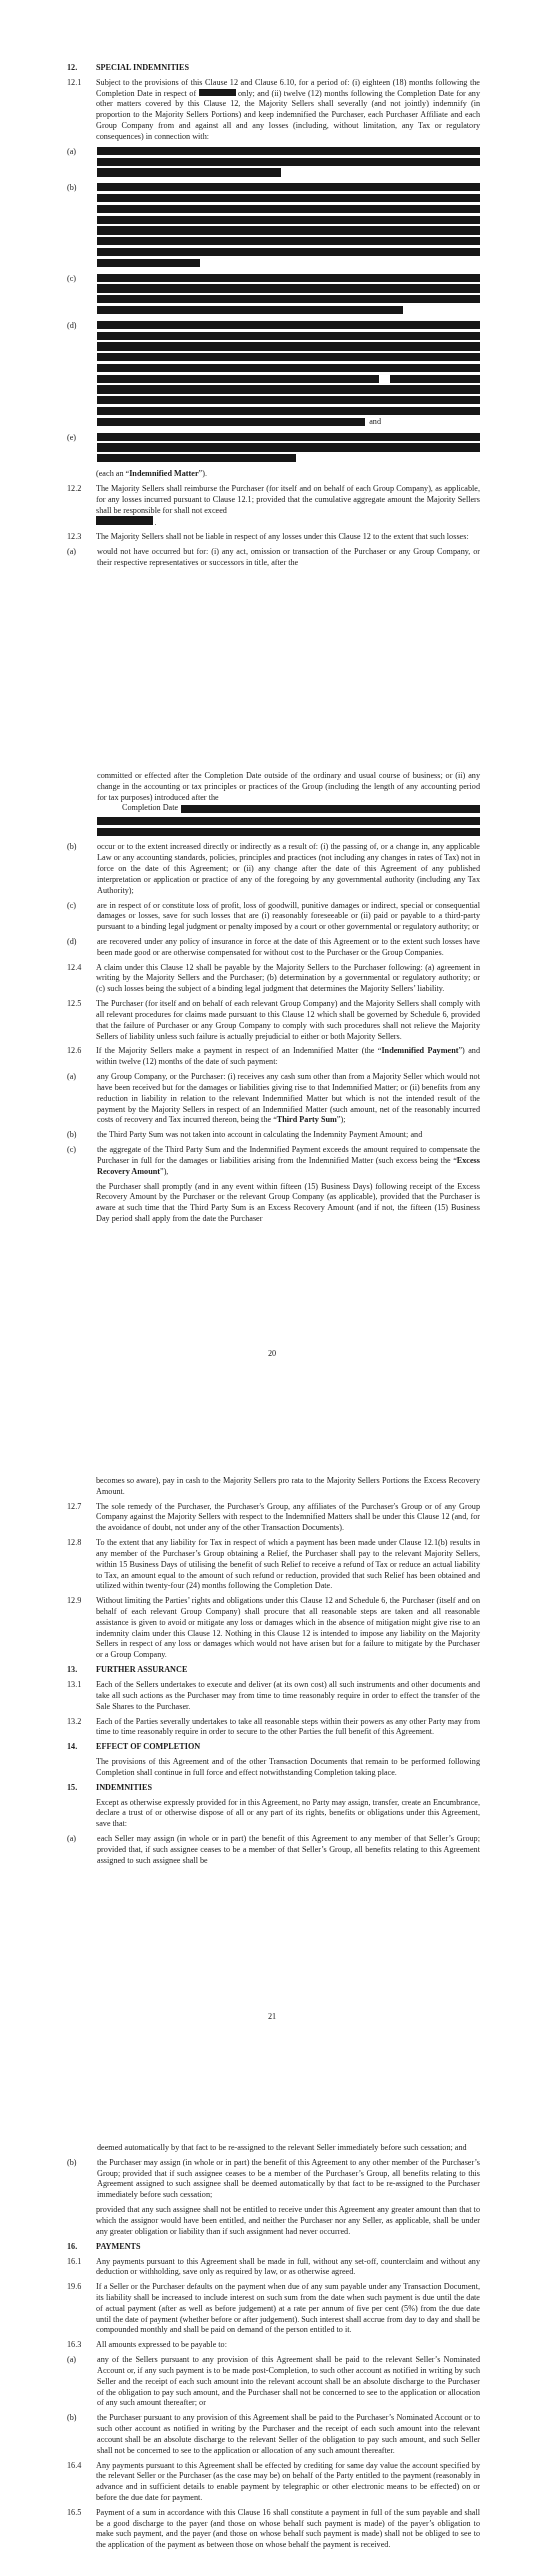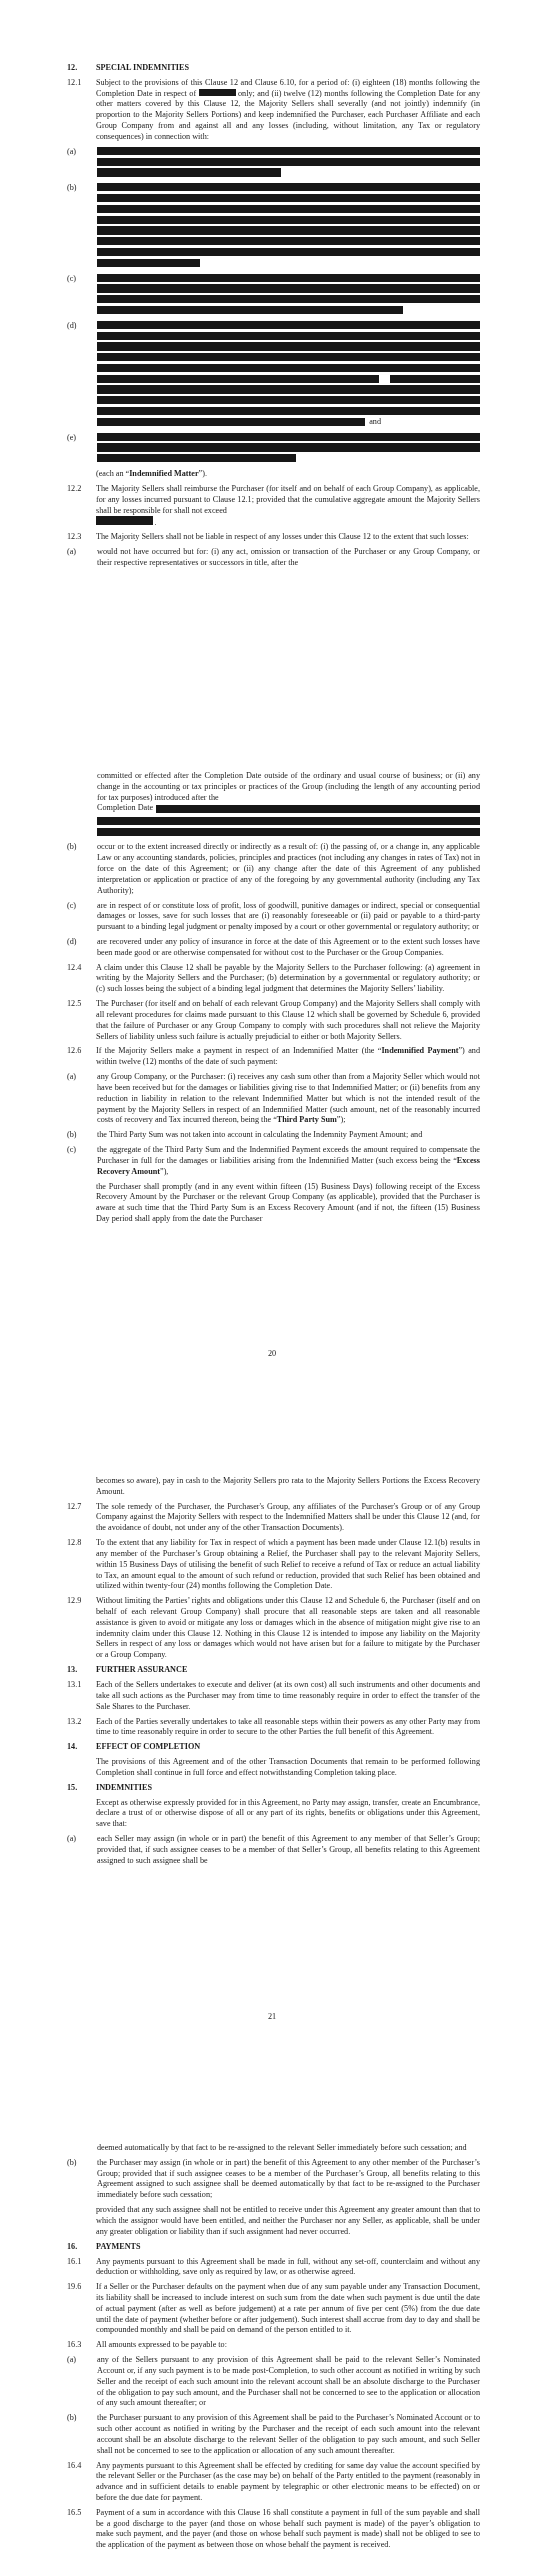"Completion Date" .rline { margin-left: none -> 25px }
